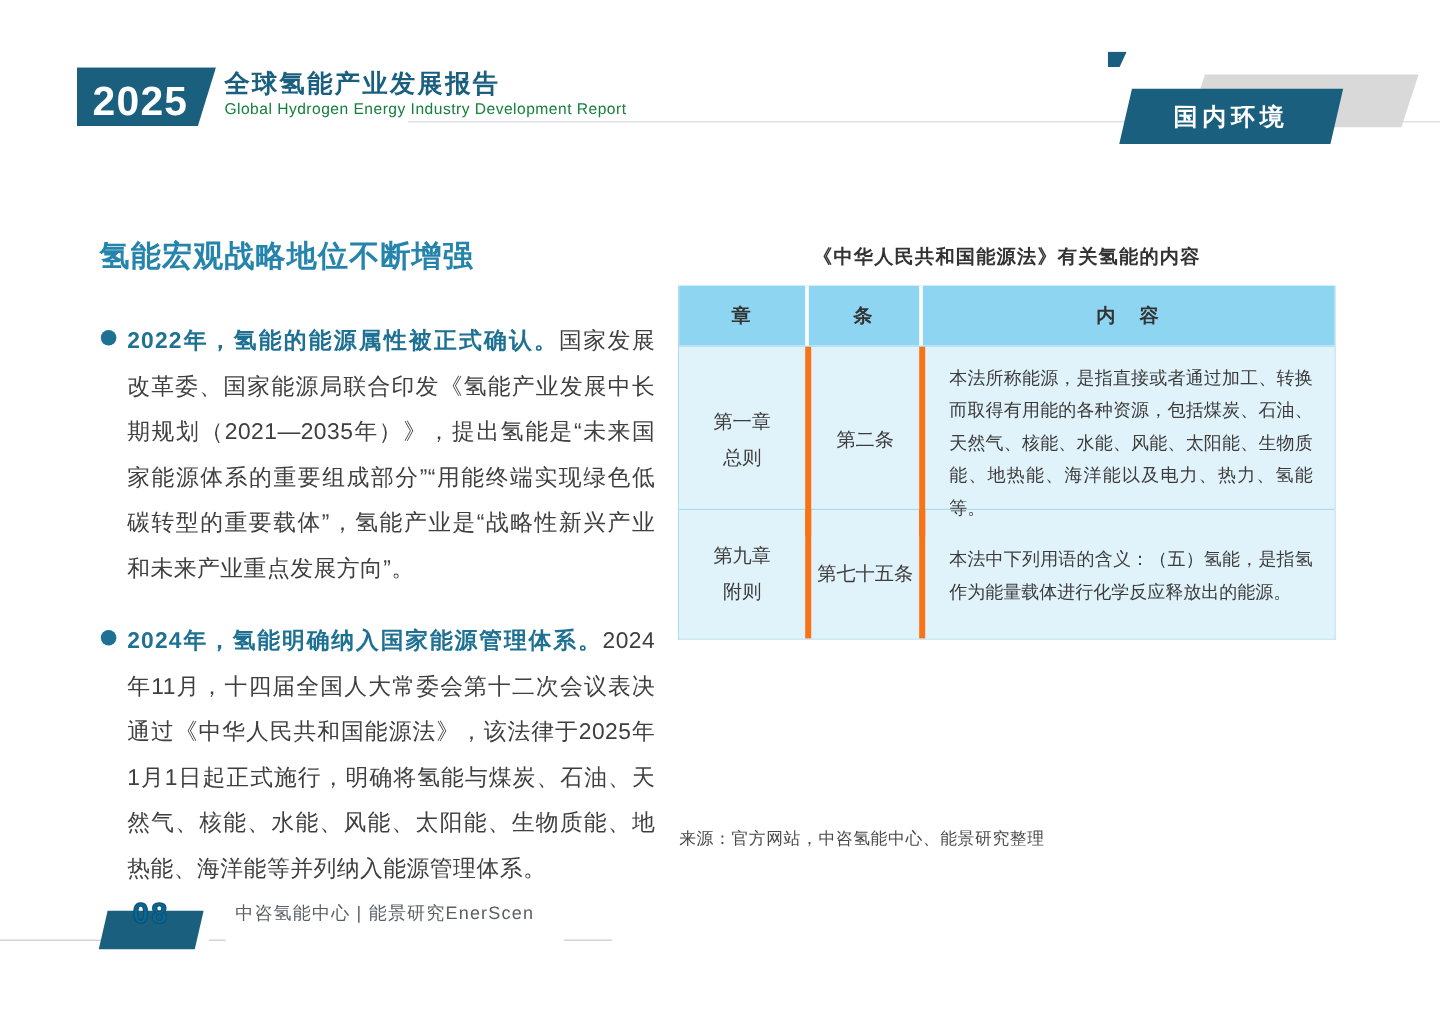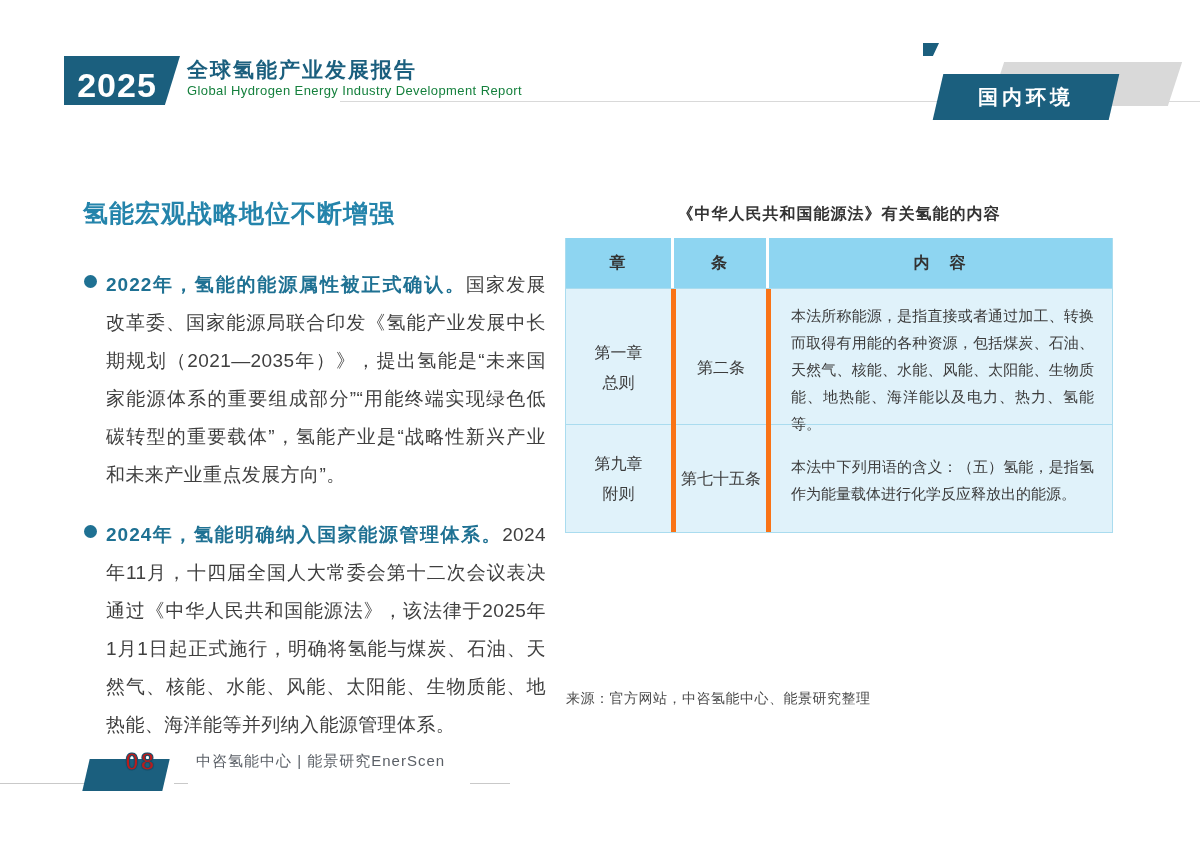"08" .page-num { color: #b91c1c -> #0369a1; text-align: right -> center }
